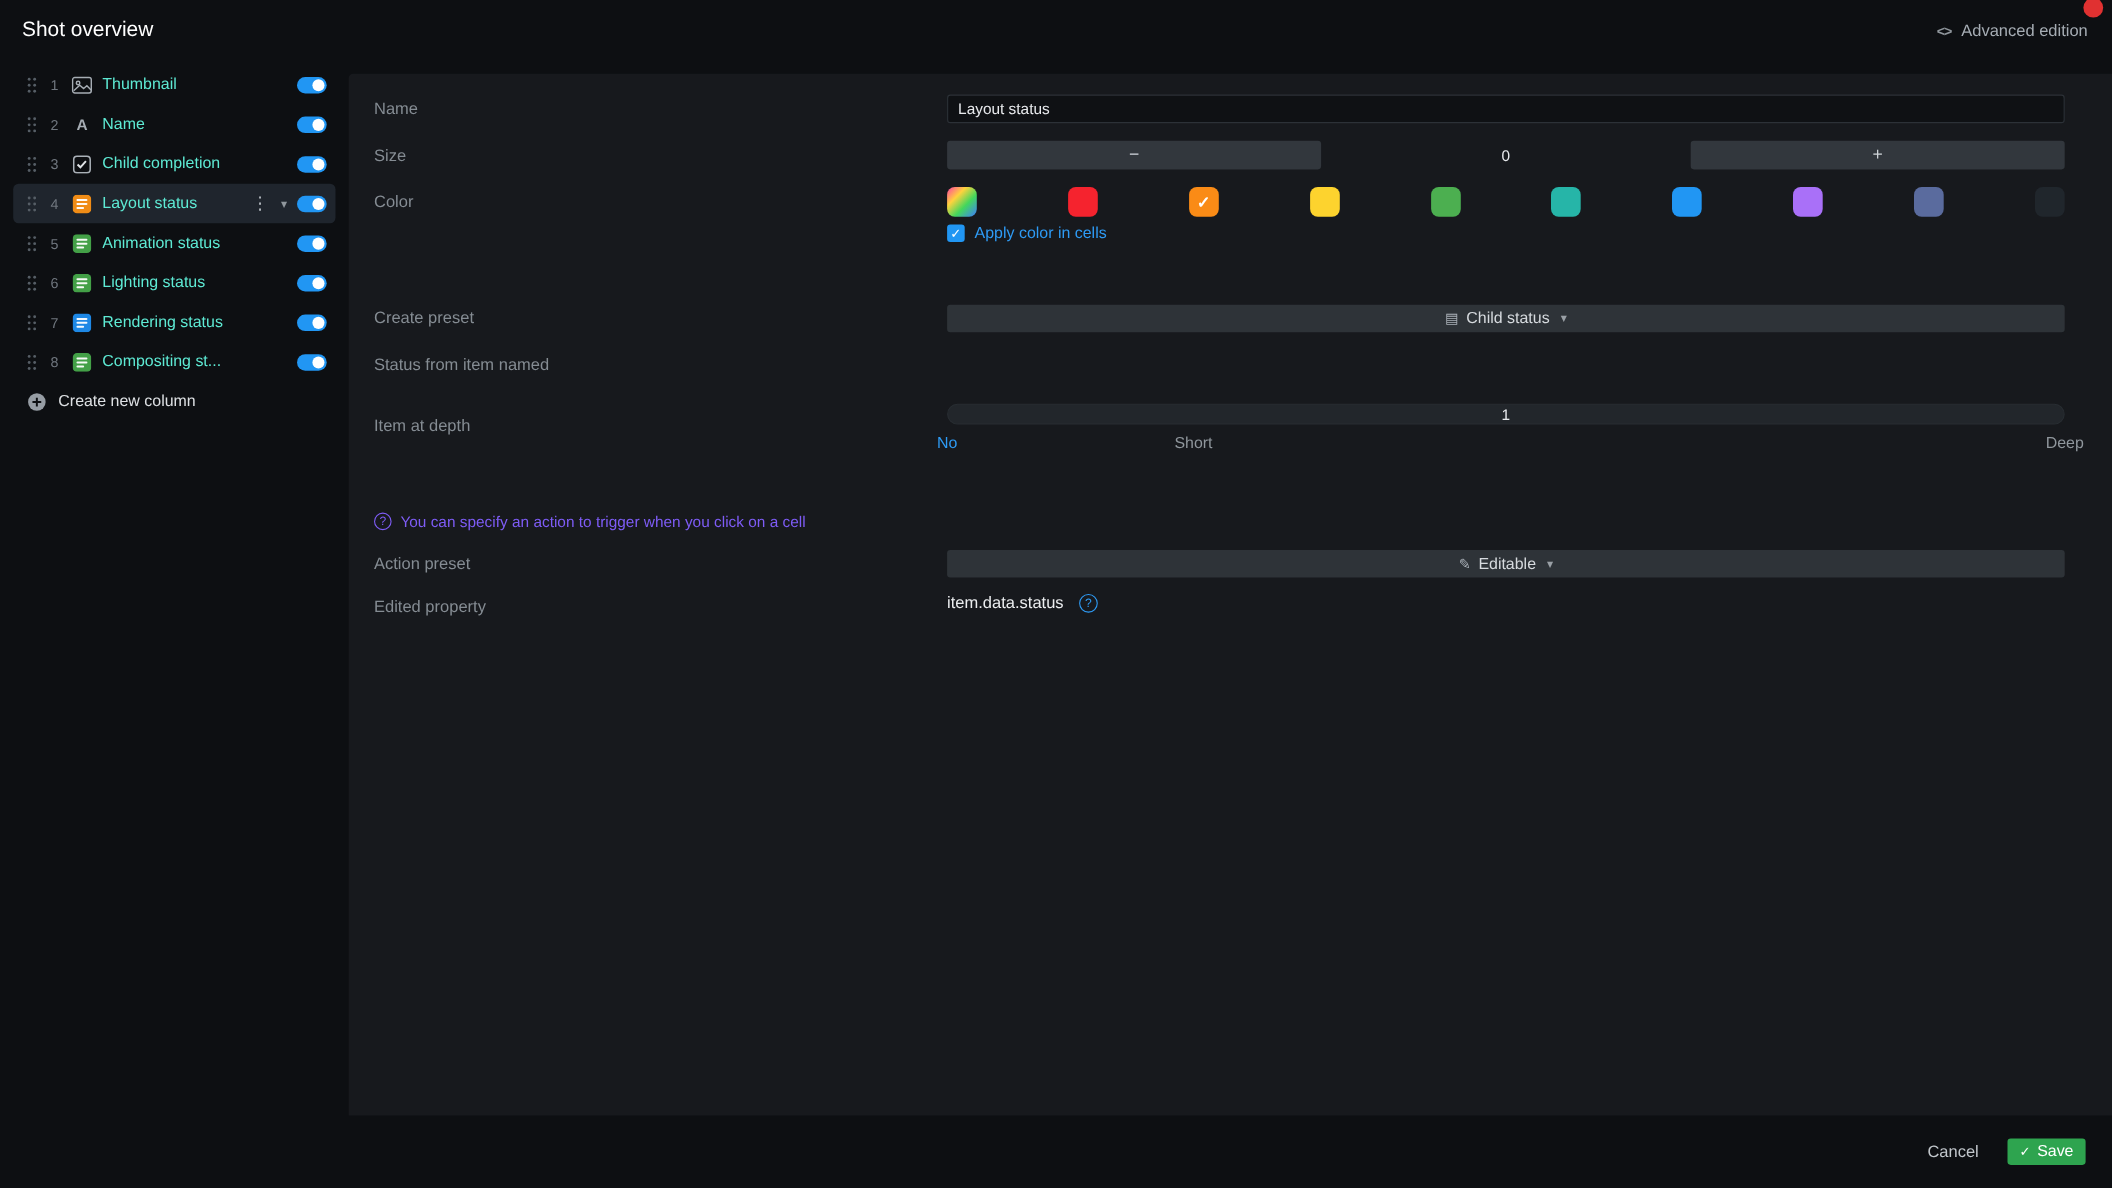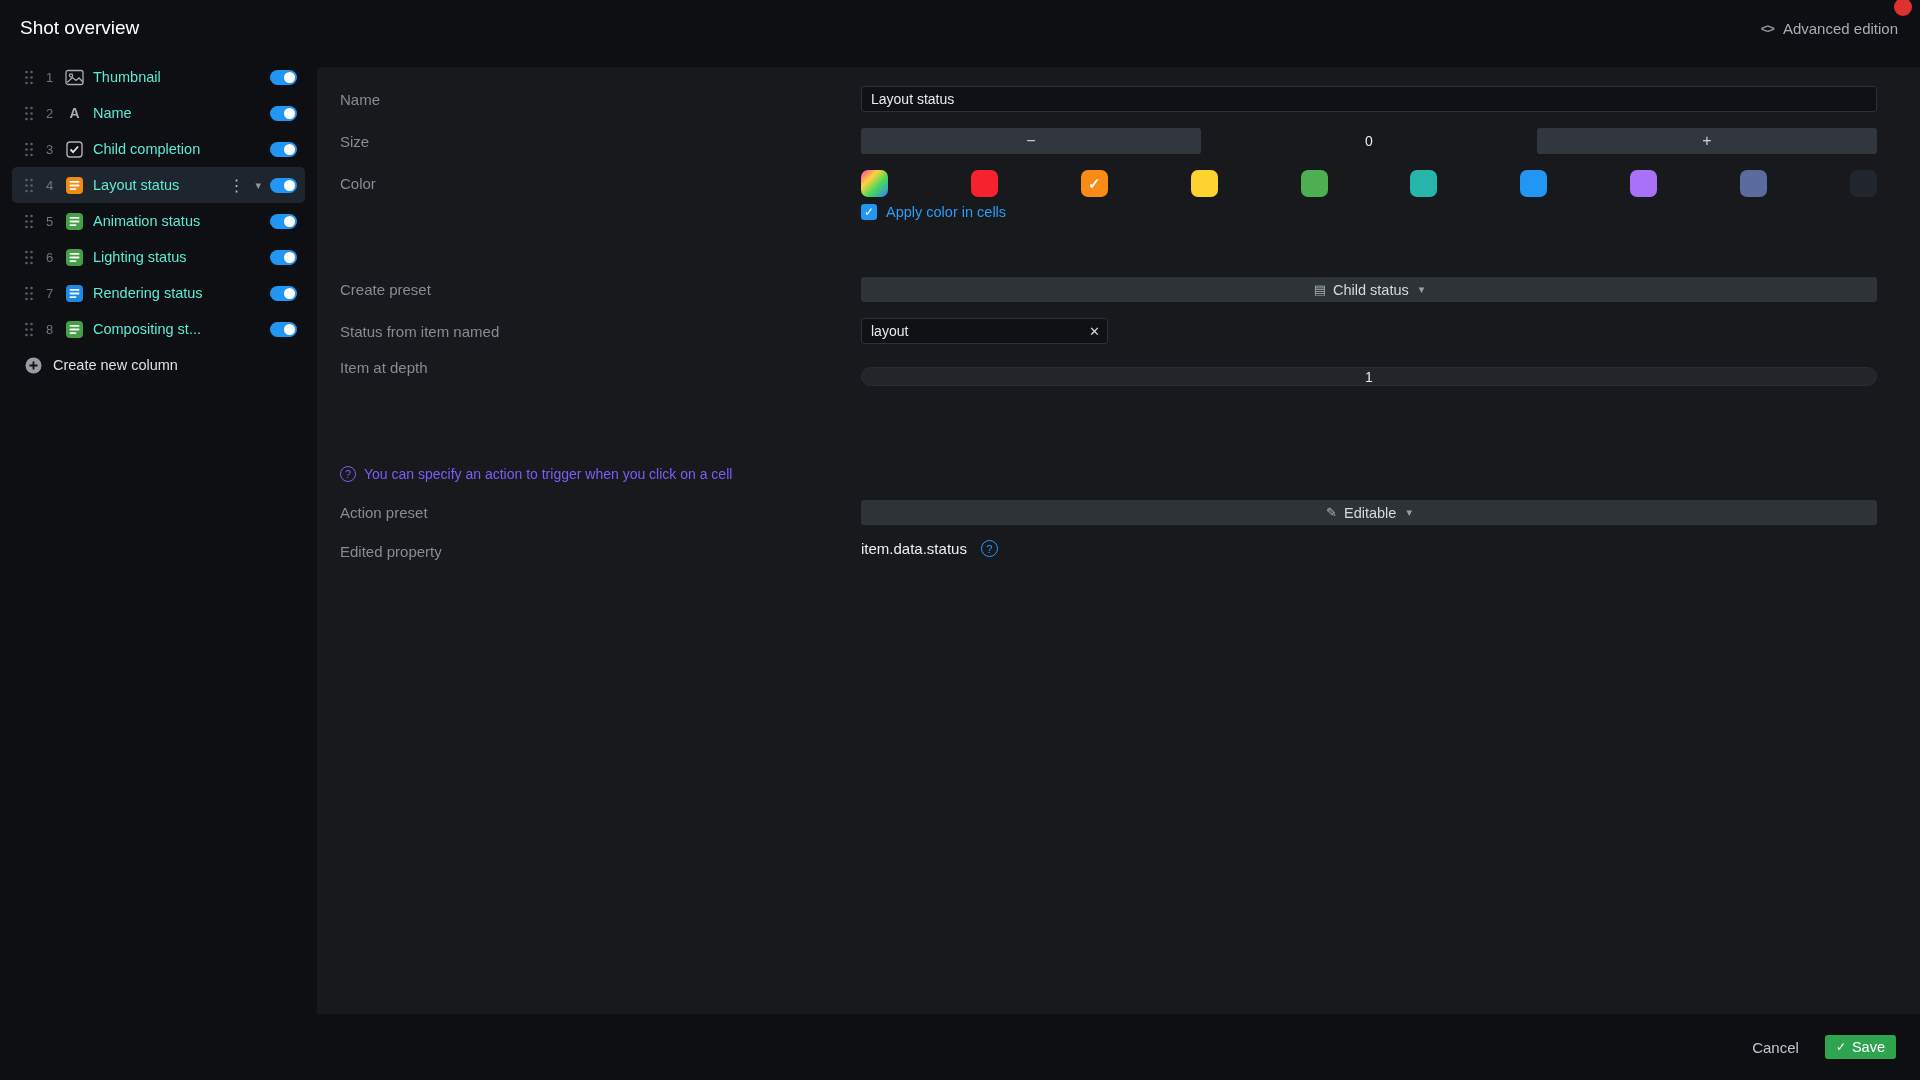"layout" div.fctrl { html: <div> <div> <input> <span>✕</span> </div> </div> -> none }
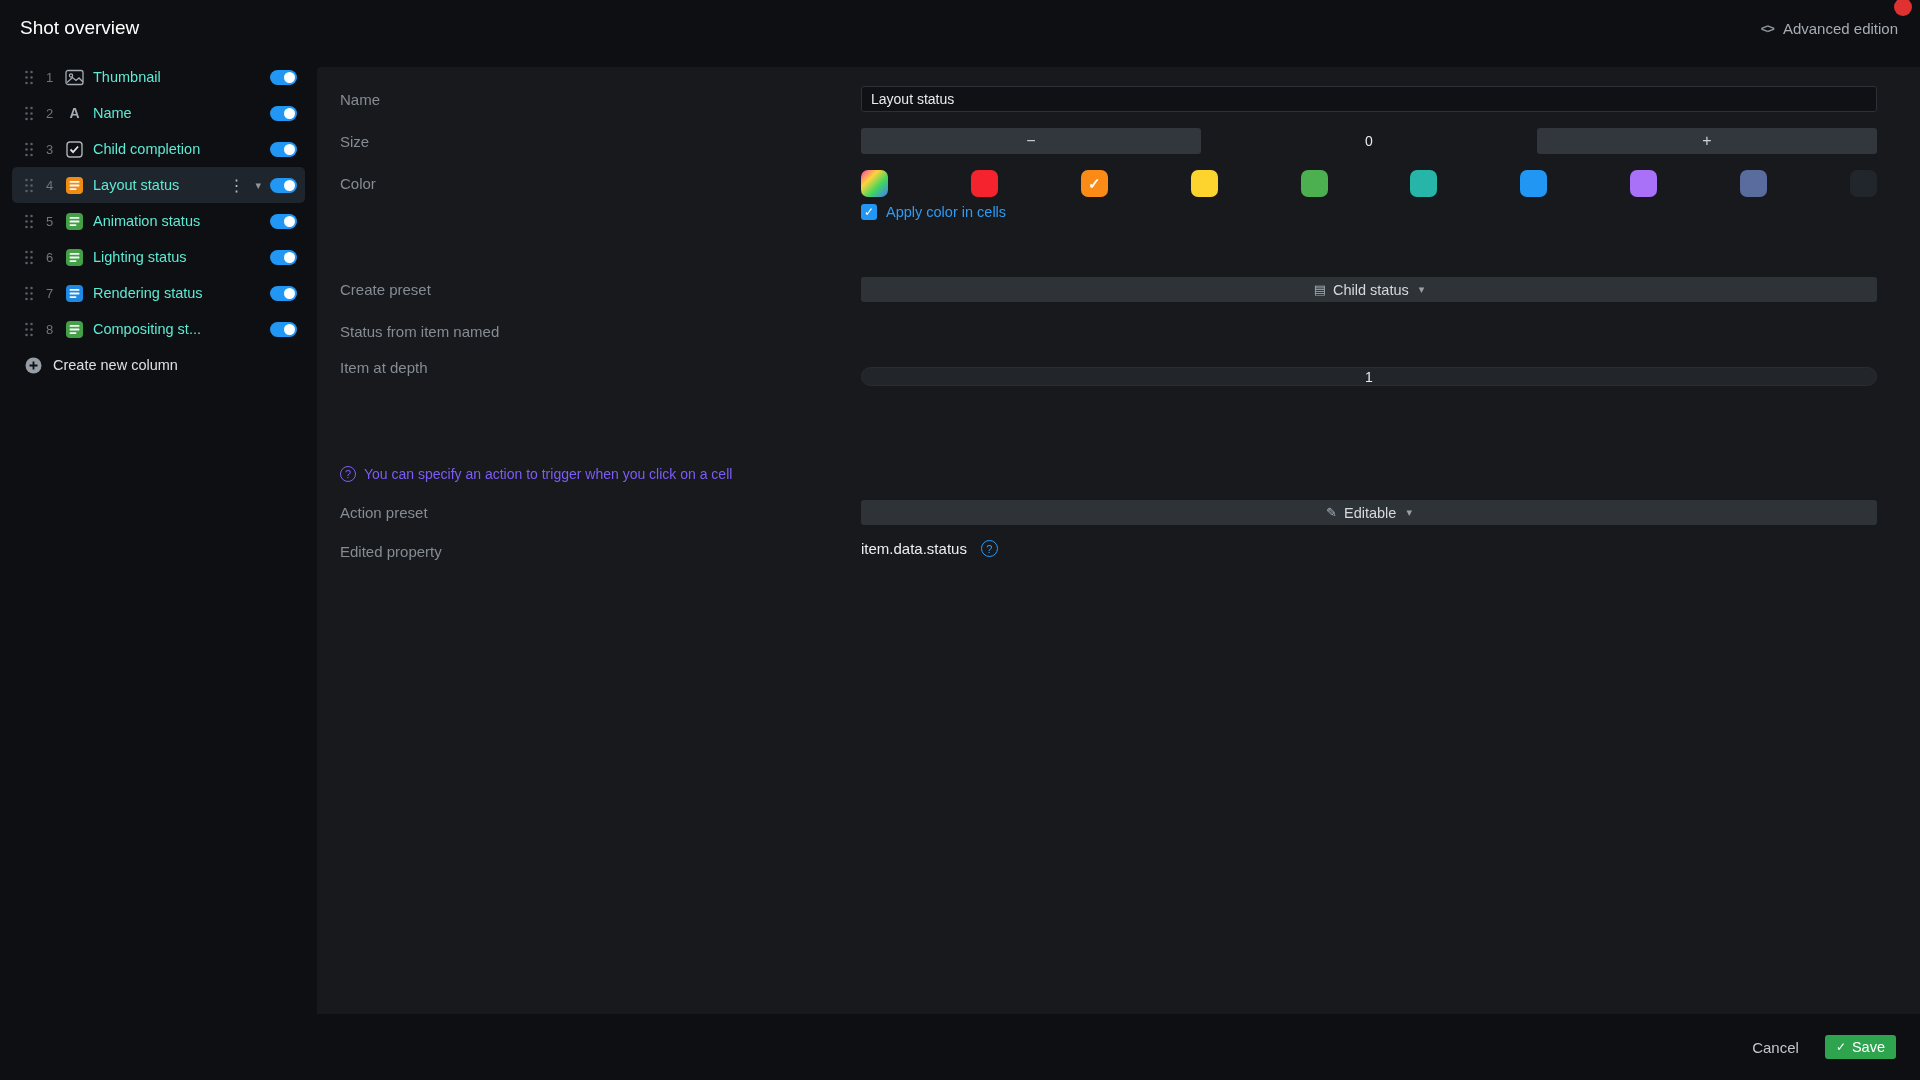"Item at depth" .lbl-depth { top: 292px -> 312px }
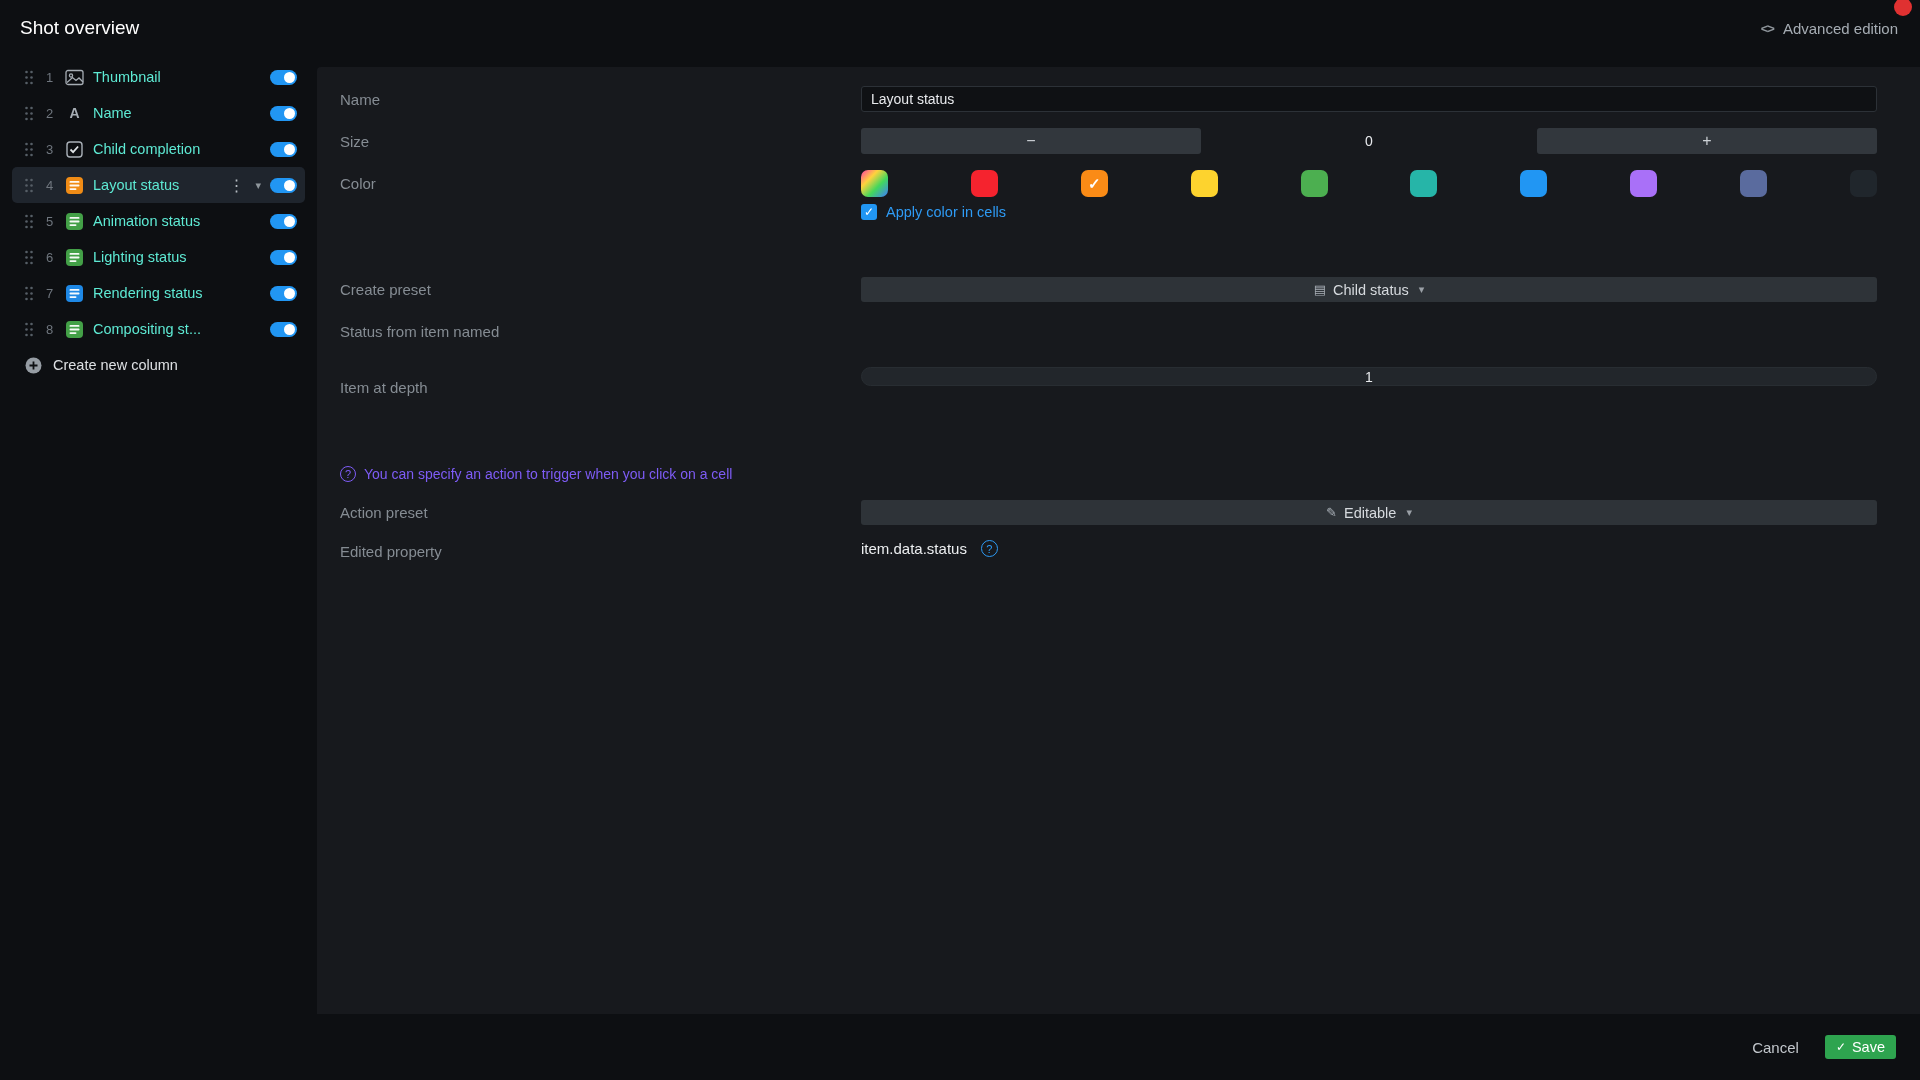"No" div.fctrl { html: none -> <div> <div> <span>No</span> <span>Short</span> <span>Deep</span> </div> </div> }
